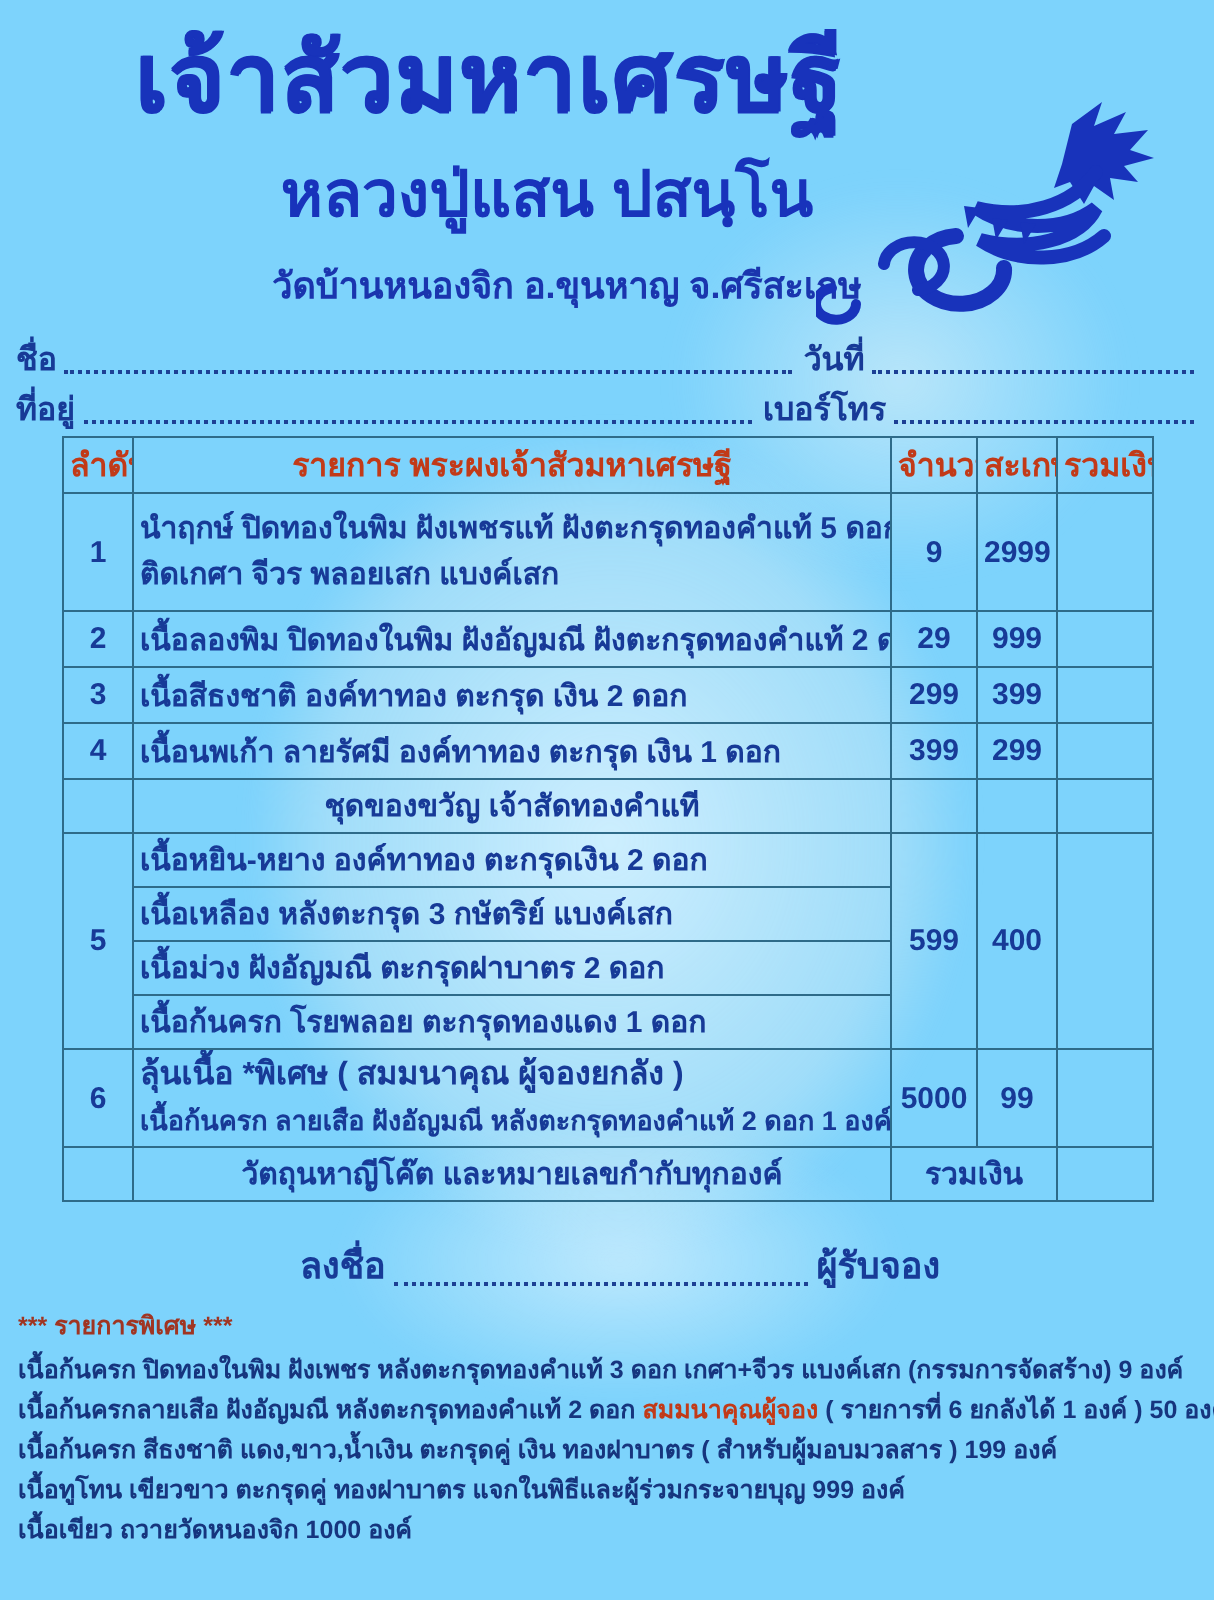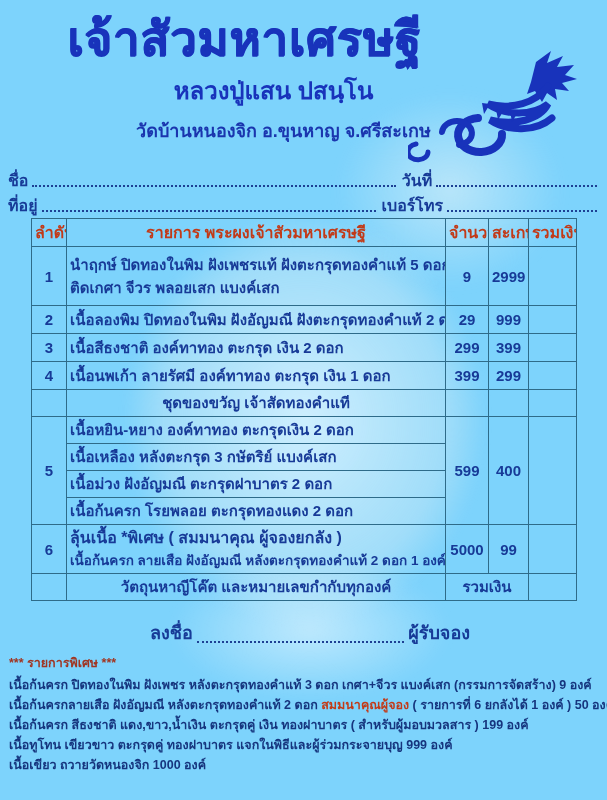"หลวงปู่แสน ปสนฺโน" .subtitle { font-size: 24px -> 32px }
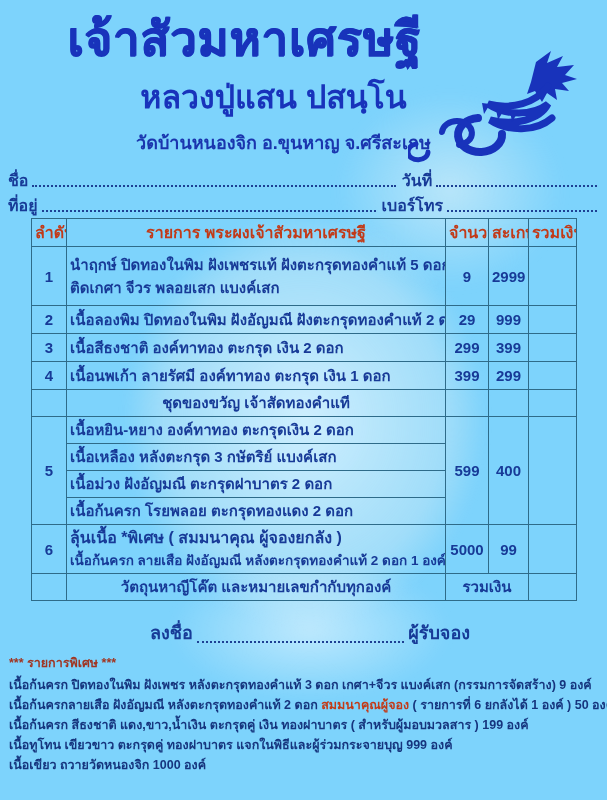"เนื้อก้นครก โรยพลอย ตะกรุดทองแดง 2 ดอก" td.desc { text: 2 -> 1 }
